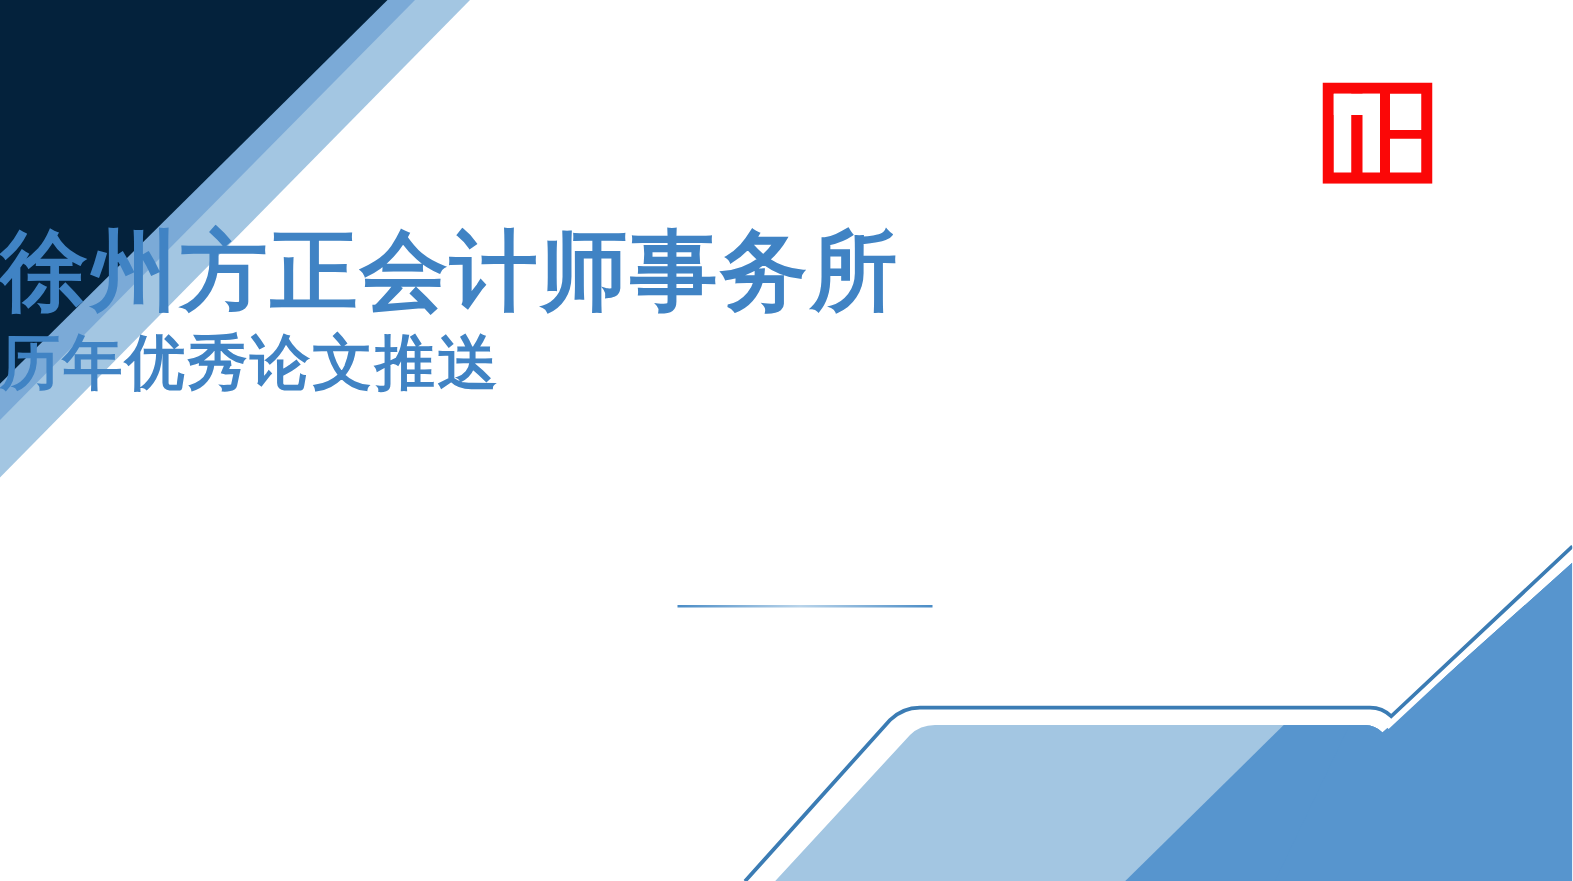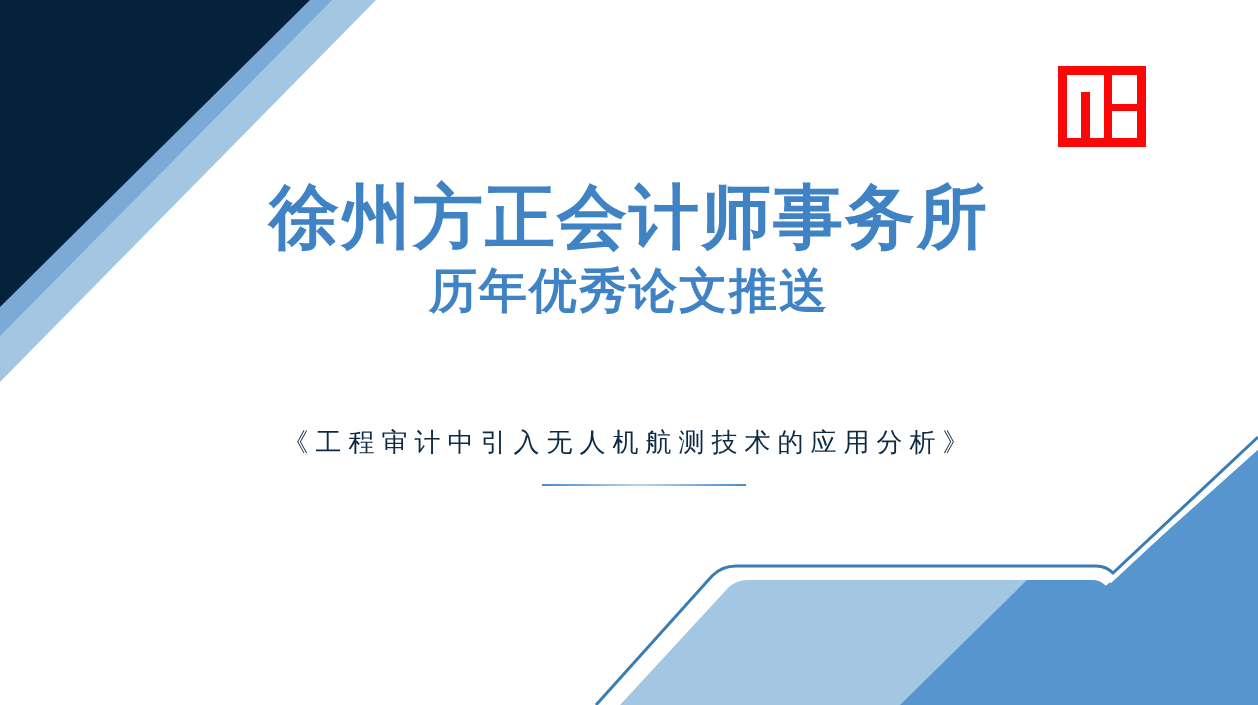"徐州方正会计师事务所" #title-block { text-align: center -> left }
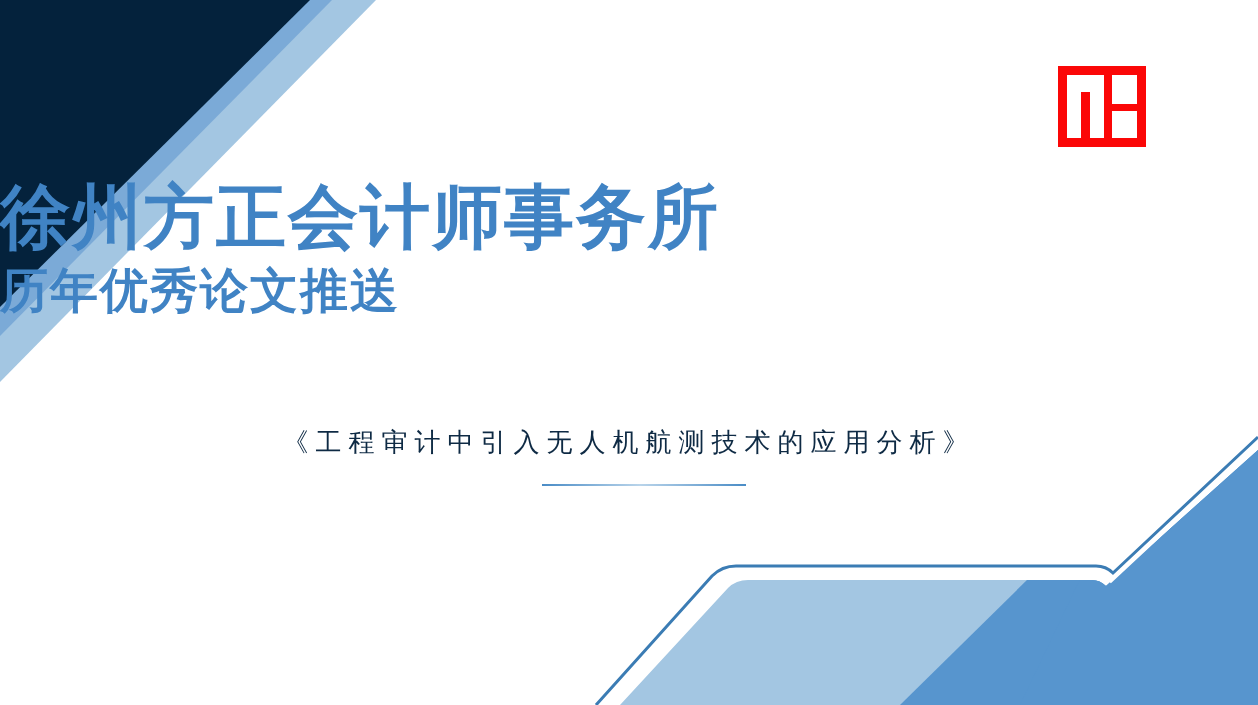"《工程审计中引入无人机航测技术的应用分析》" div { html: <div>《工程审计中引入无人机航测技术的应用分析》</div> -> none }
